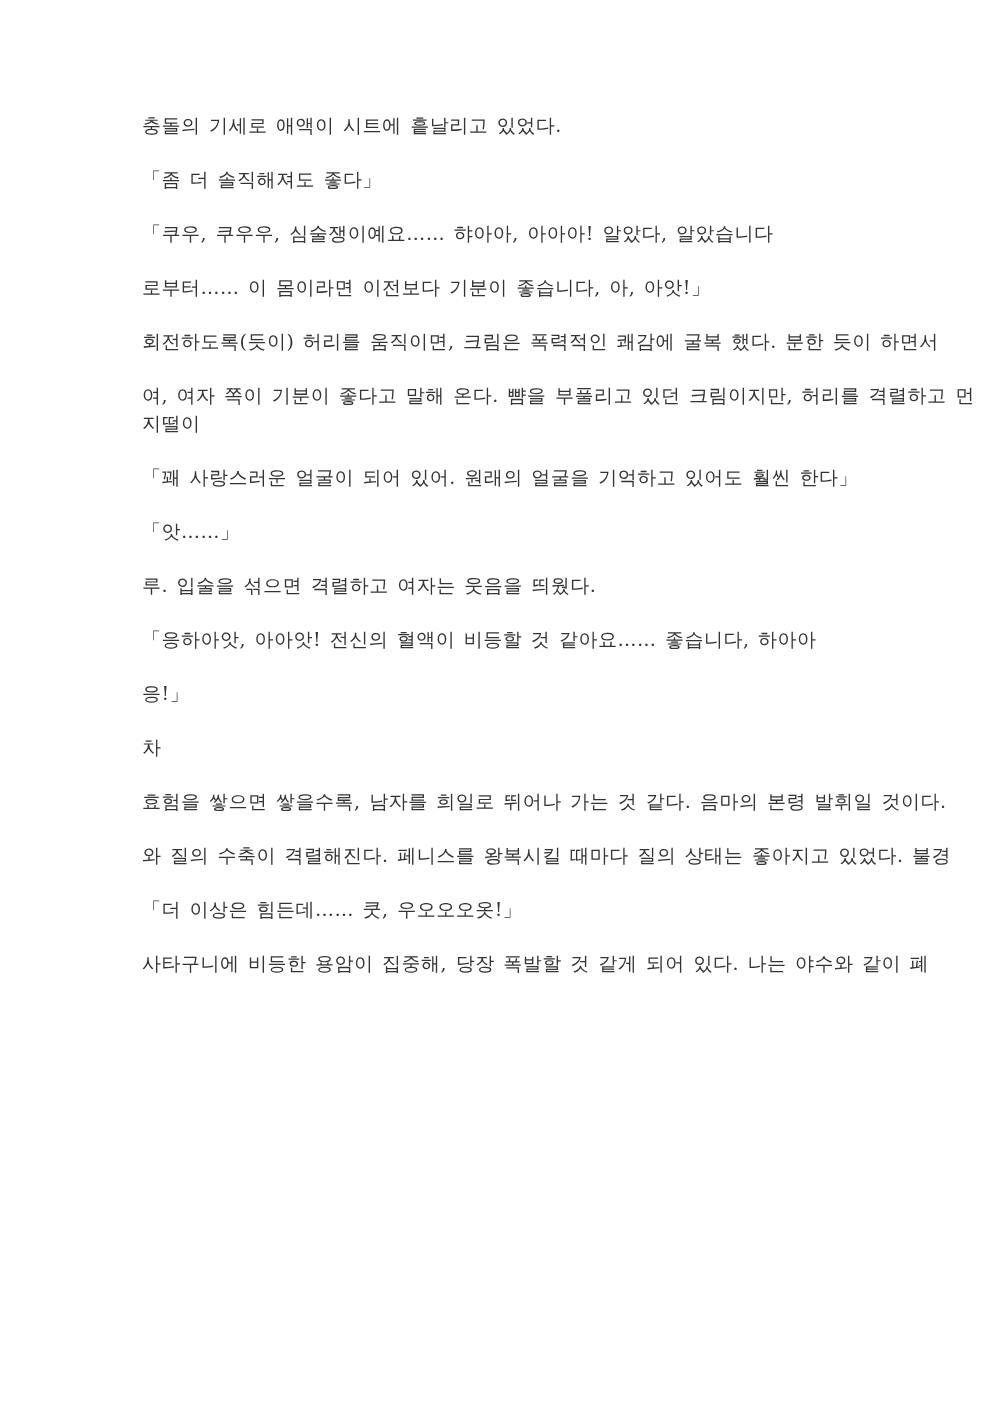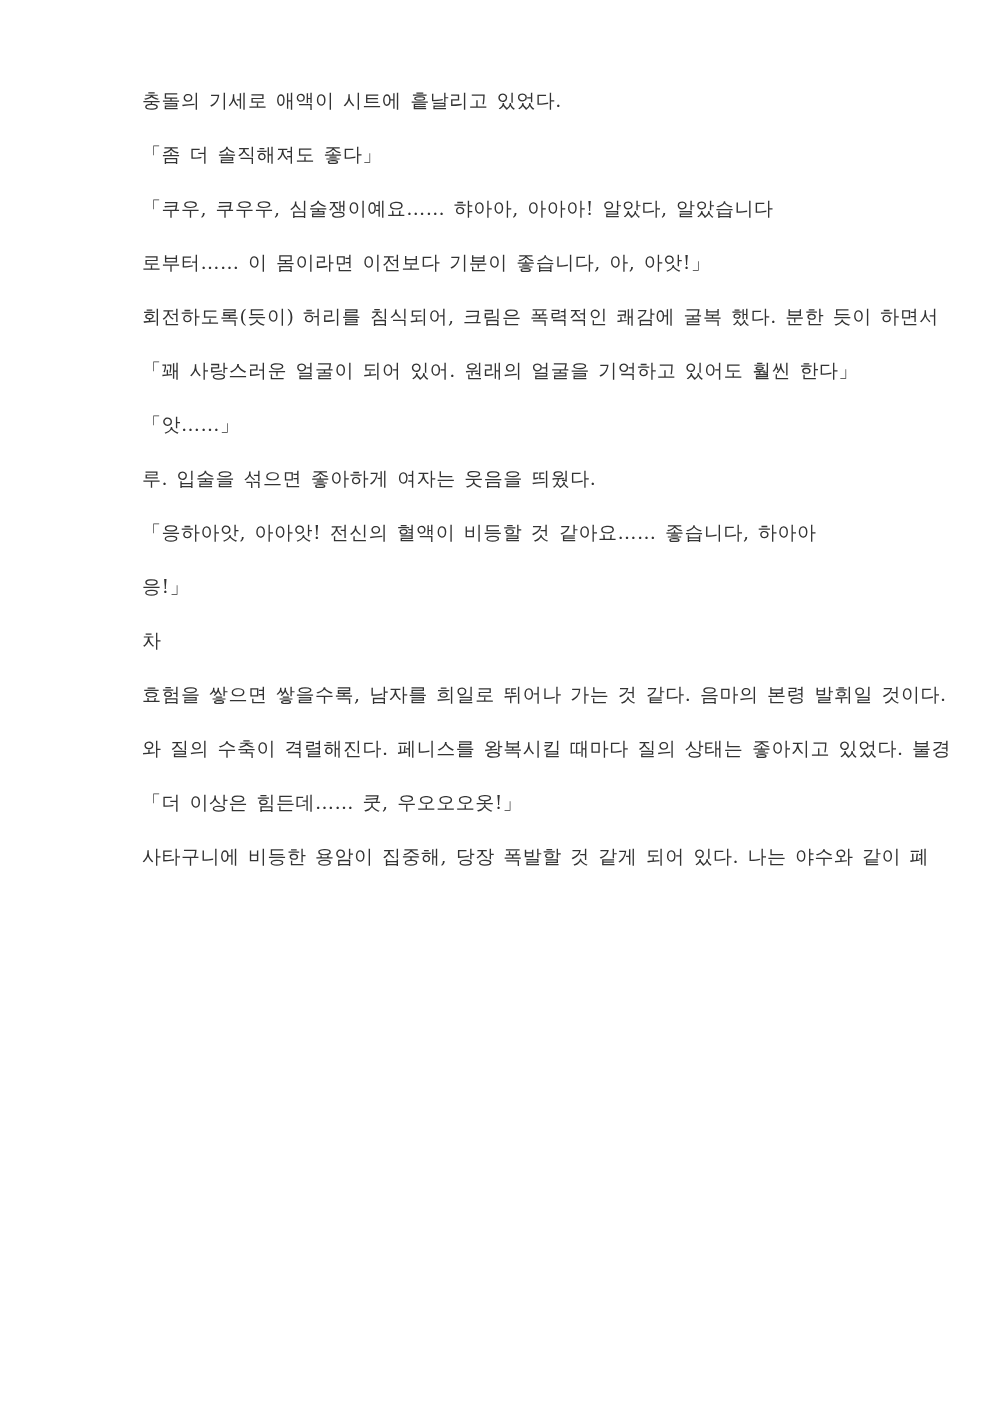"충돌의 기세로 애액이 시트에 흩날리고" .doc { padding: 86px 90px 0 142px -> 111px 90px 0 142px }
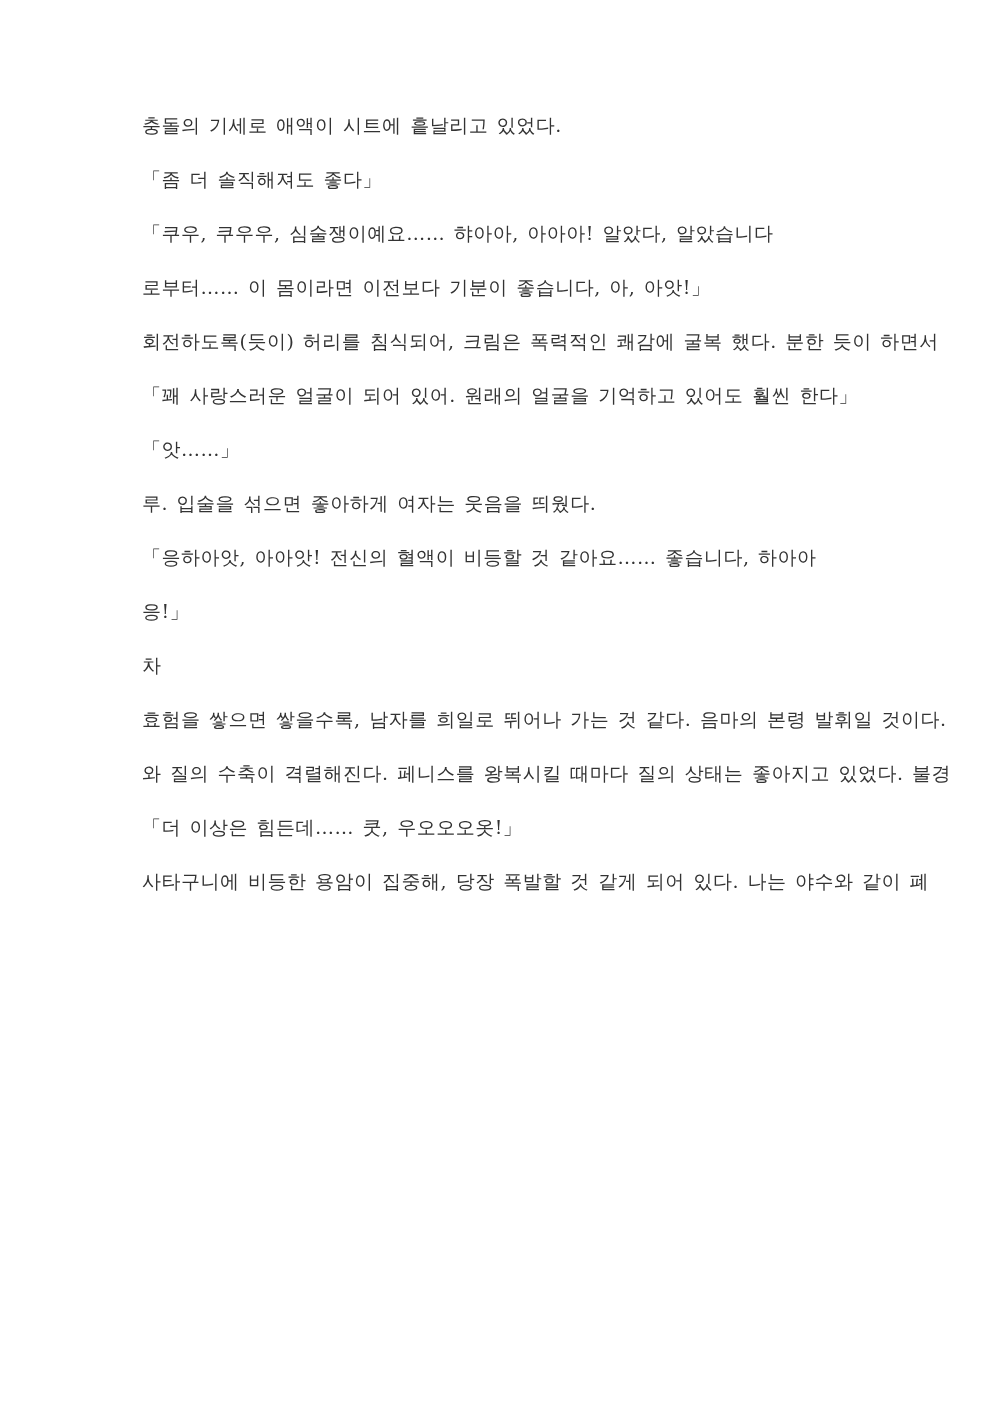"회전하도록(듯이) 허리를 침식되어, 크림은 폭력적인" div.line { text: 침식되어 -> 움직이면 }
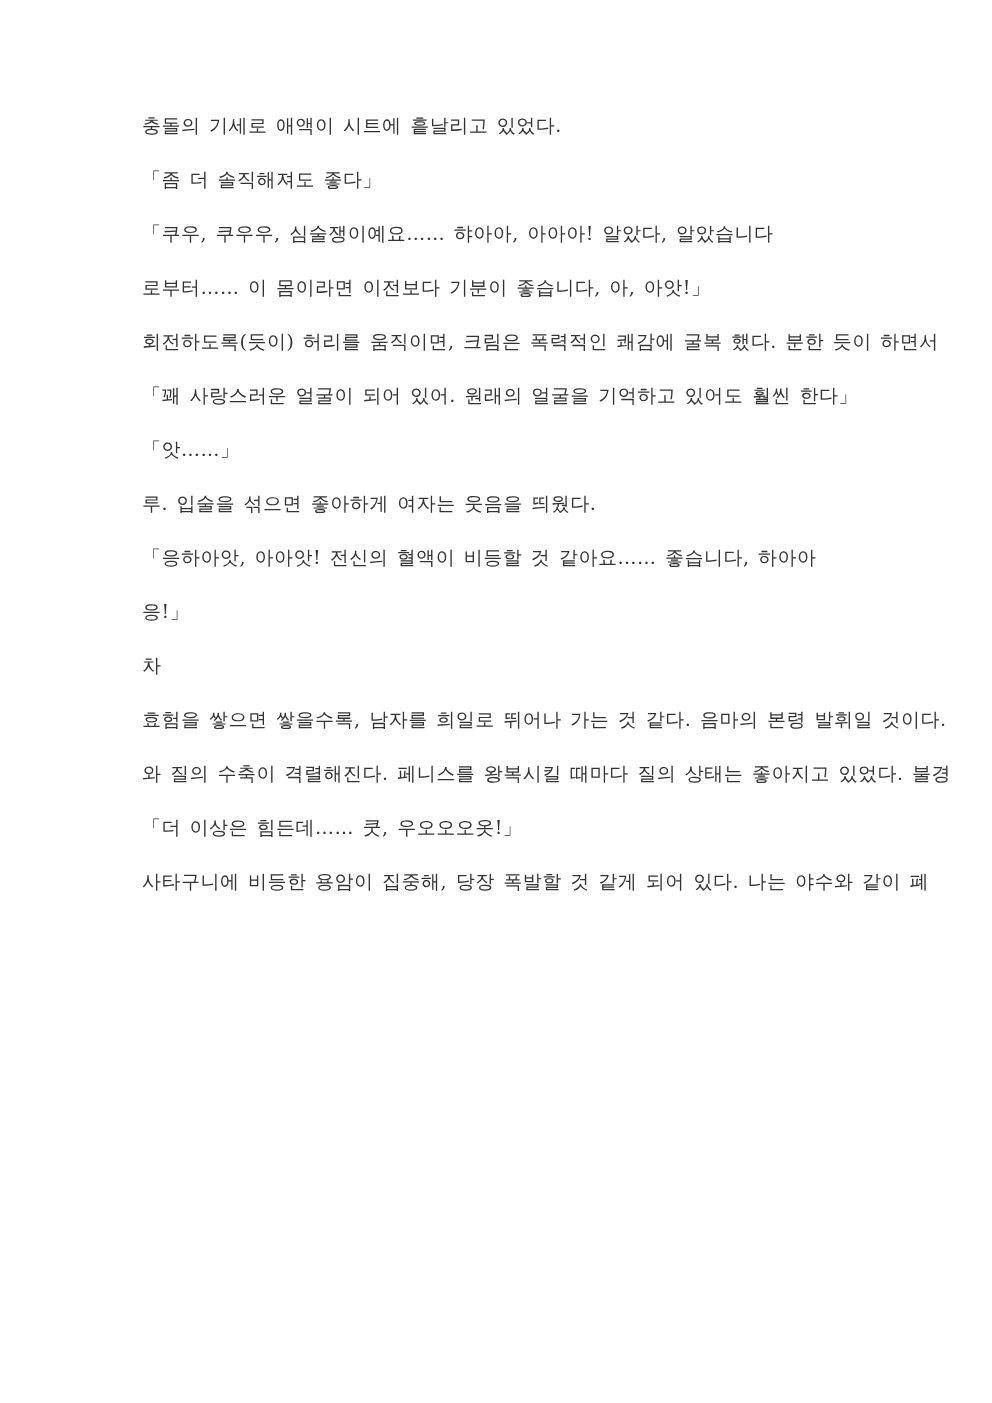"여, 여자 쪽이 기분이 좋다고" div.para { html: none -> <div> <div>여, 여자 쪽이 기분이 좋다고 말해 온다. 뺨을 부풀리고 있던 크림이지만, 허리를 격렬하고 먼</div> <div>지떨이</div> </div> }
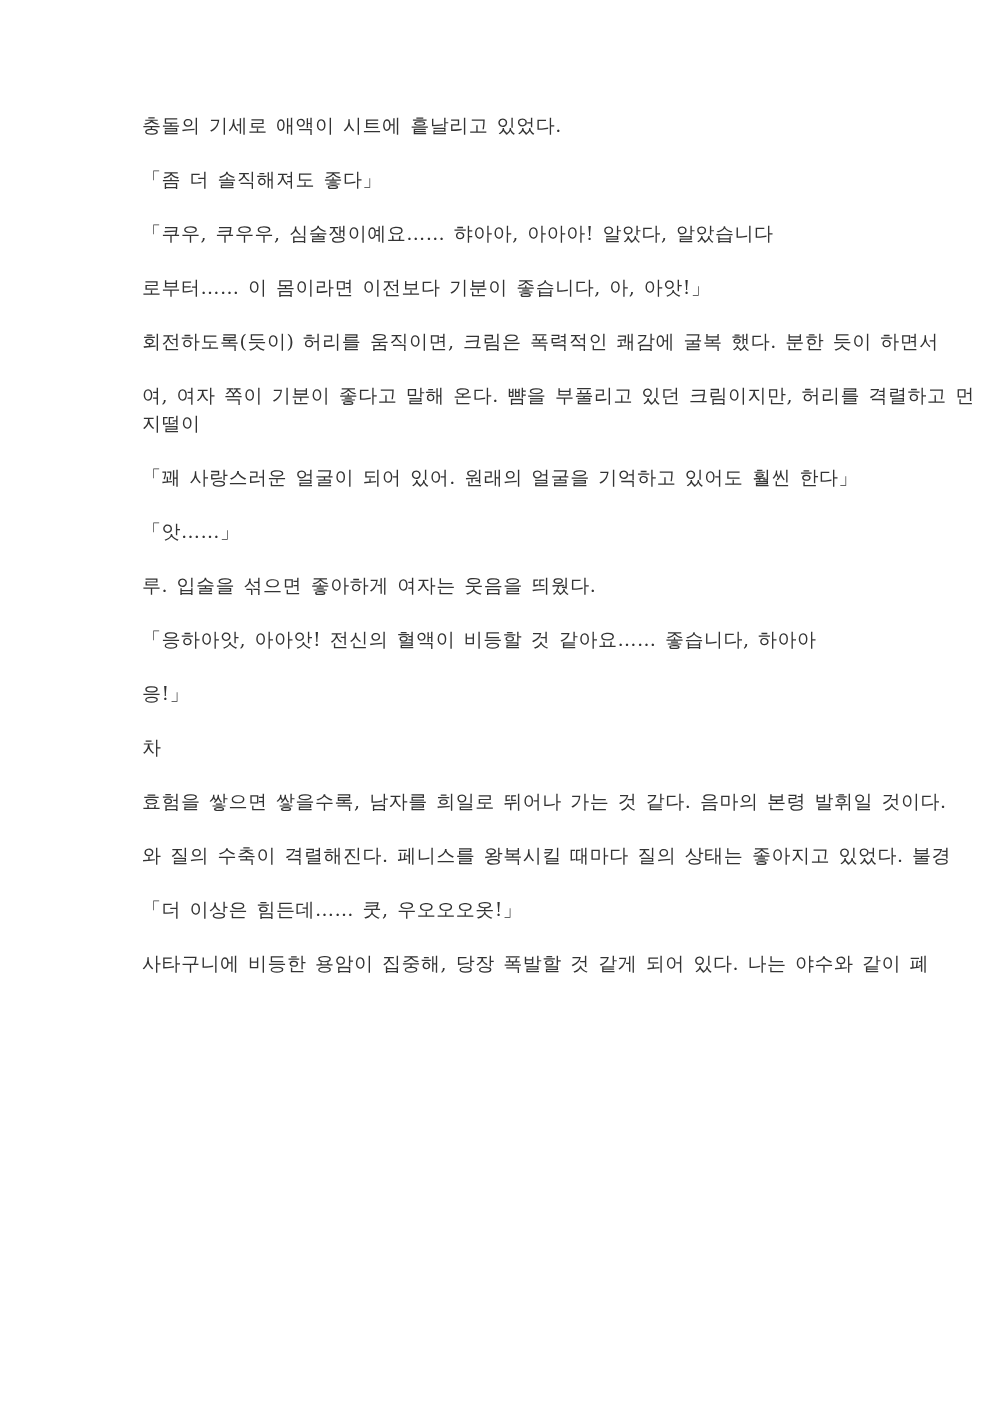"루. 입술을 섞으면 좋아하게 여자는" div.line { text: 좋아하게 -> 격렬하고 }
